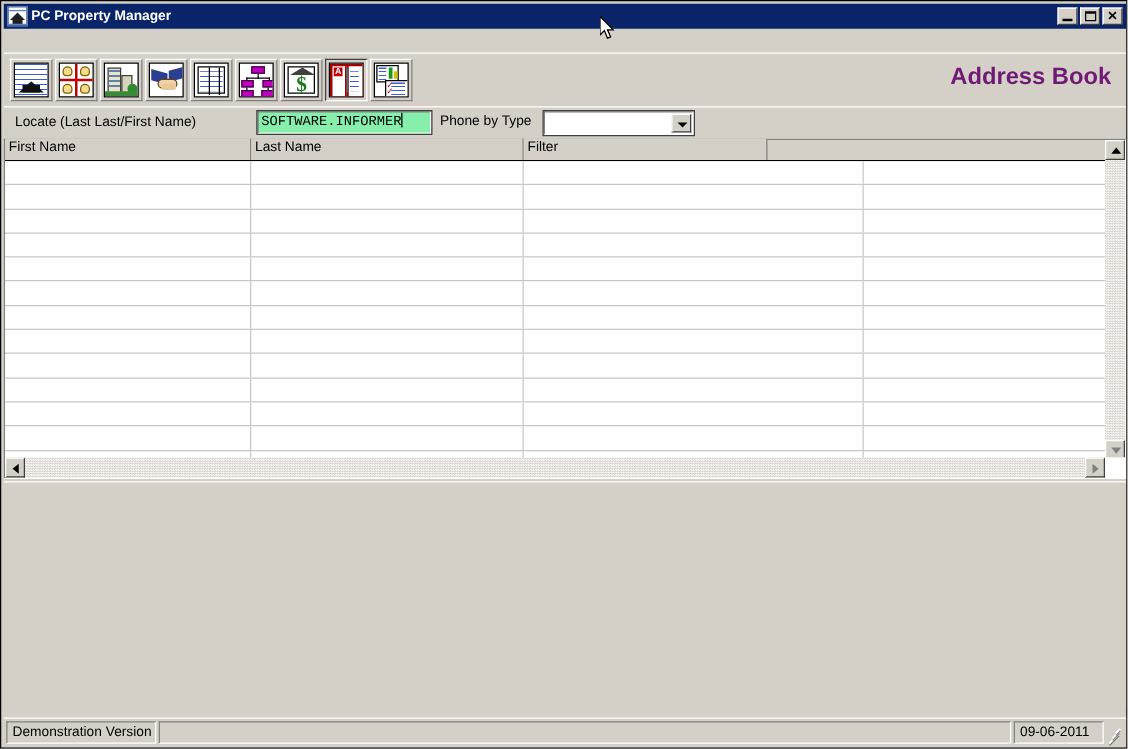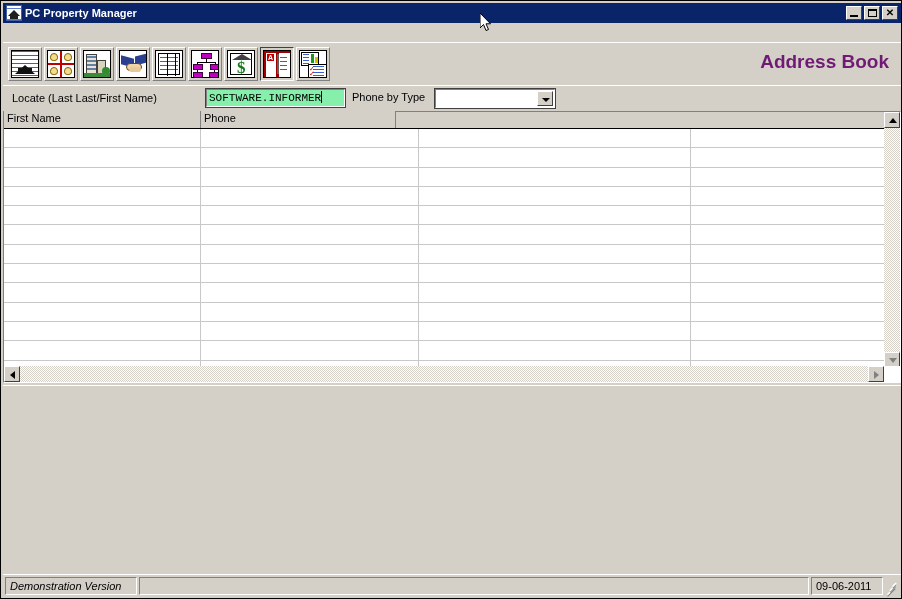"Last Name" div.gh-cell { html: none -> <div>Last Name</div> }
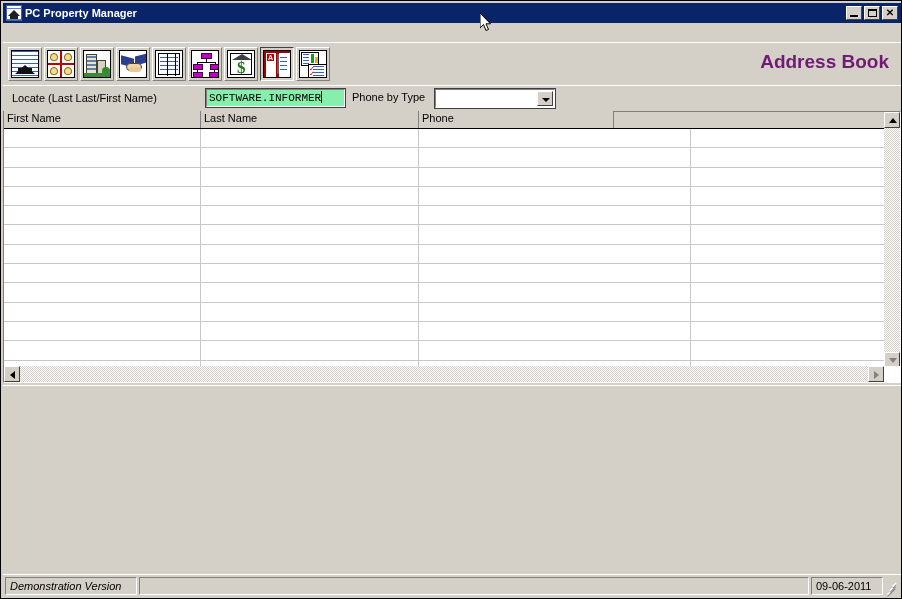"Phone" div.gh-cell { text: Phone -> Filter }
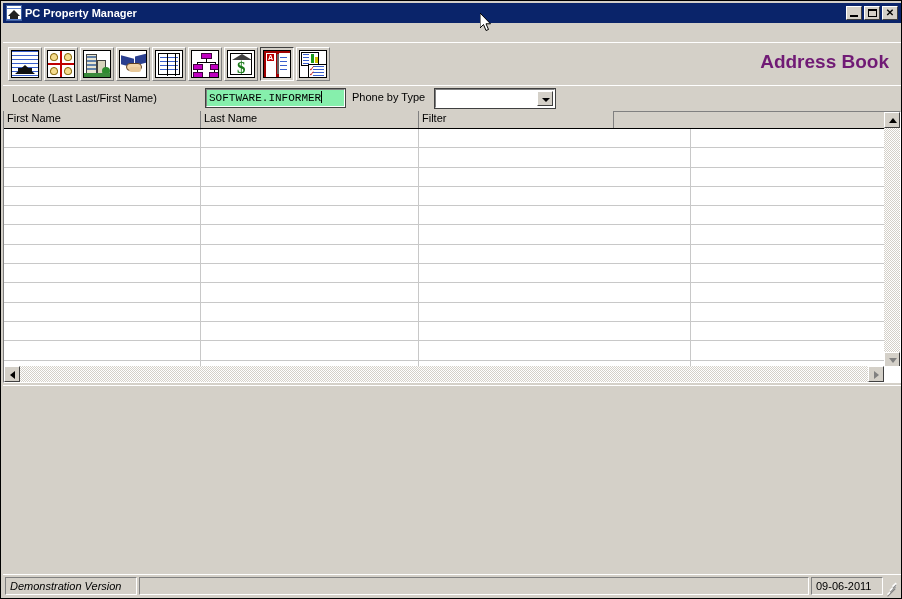"Demonstration Version" div.spanel { font-style: italic -> none; width: 132px -> 120px }
